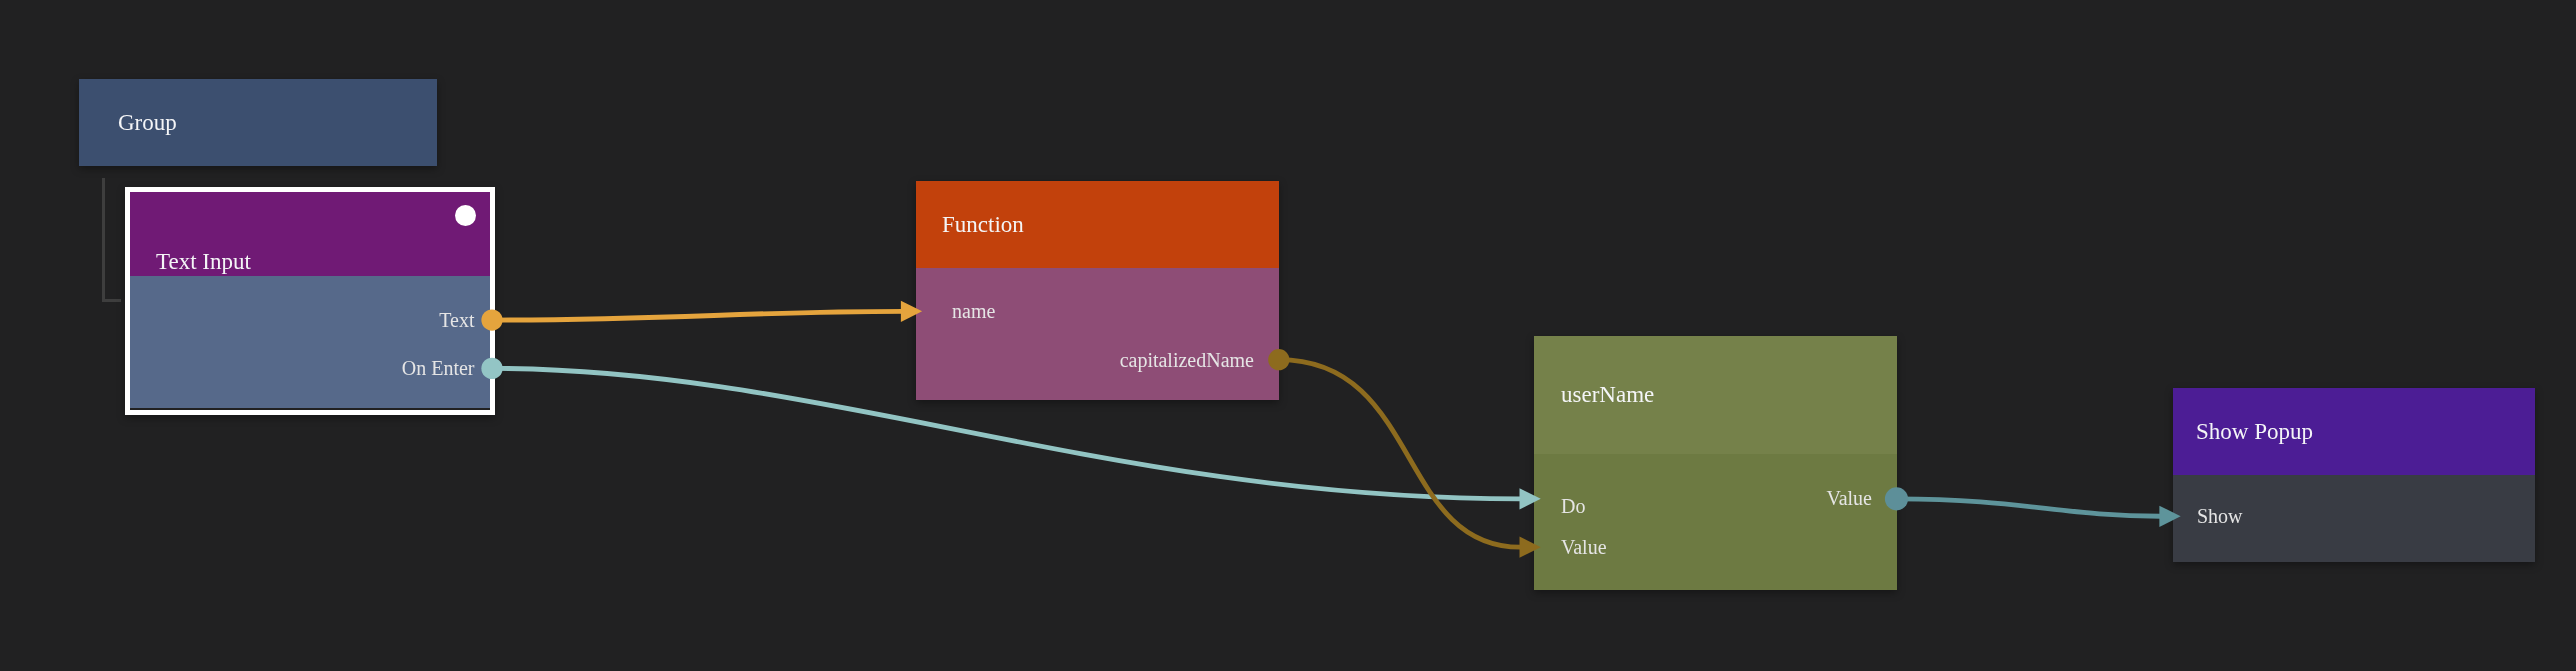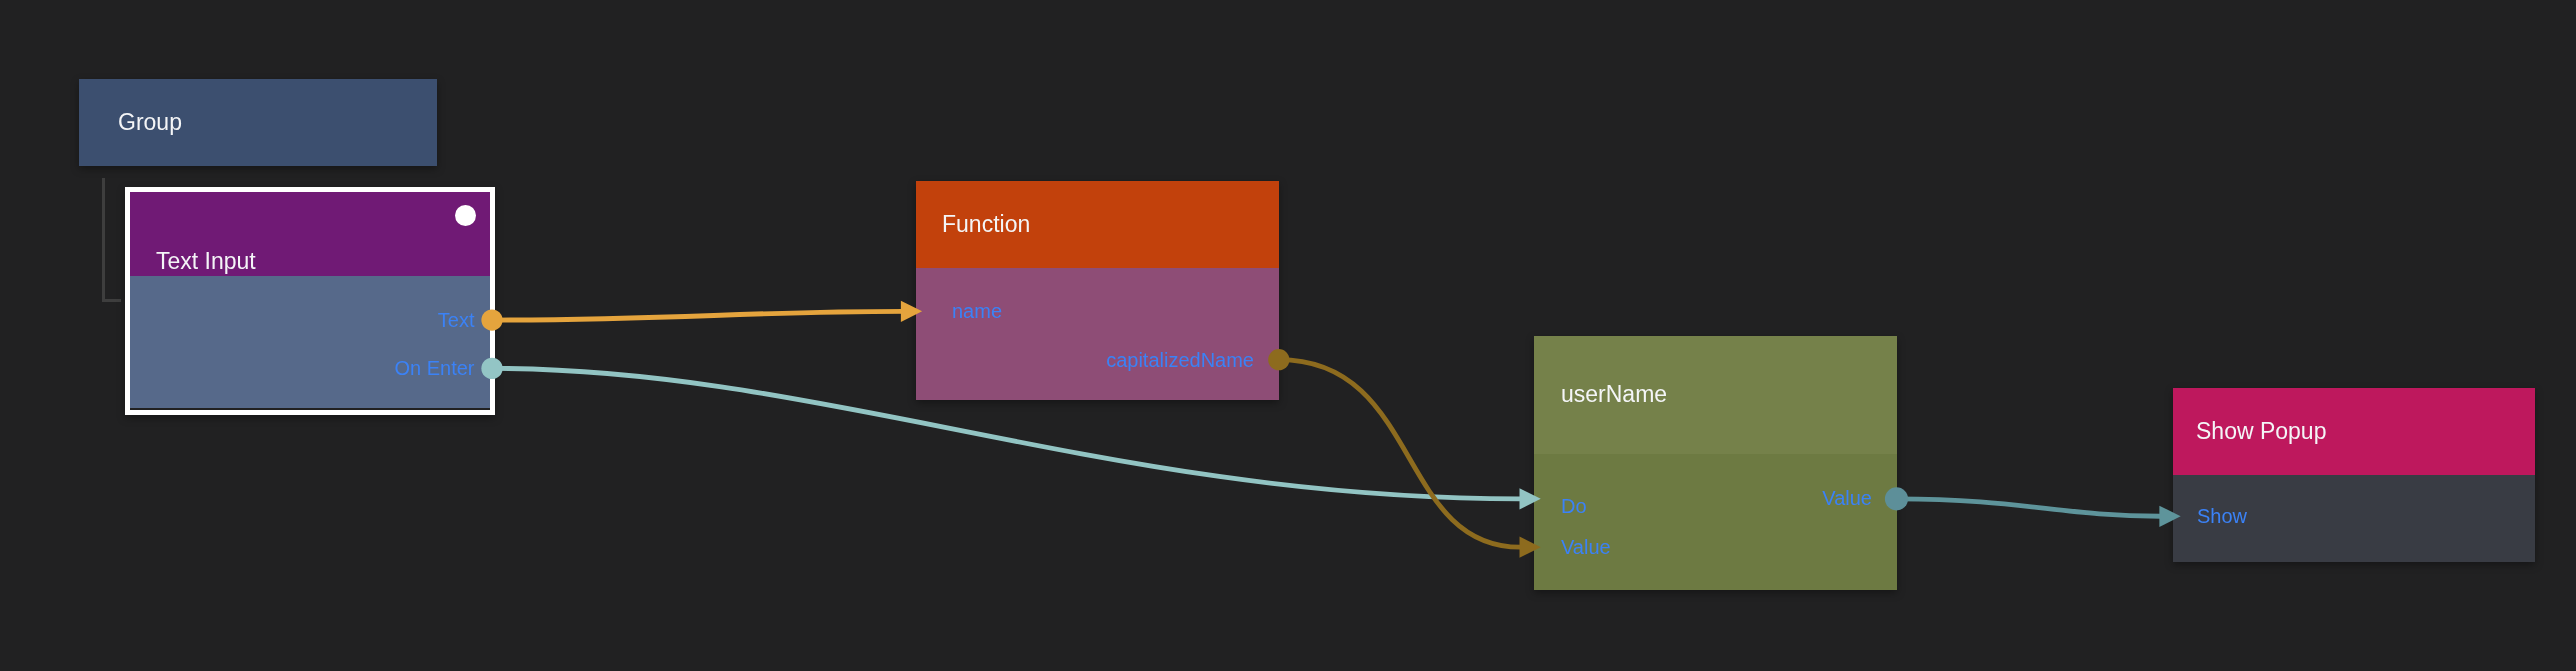"Group" div { font-family: none -> Liberation Serif, serif }
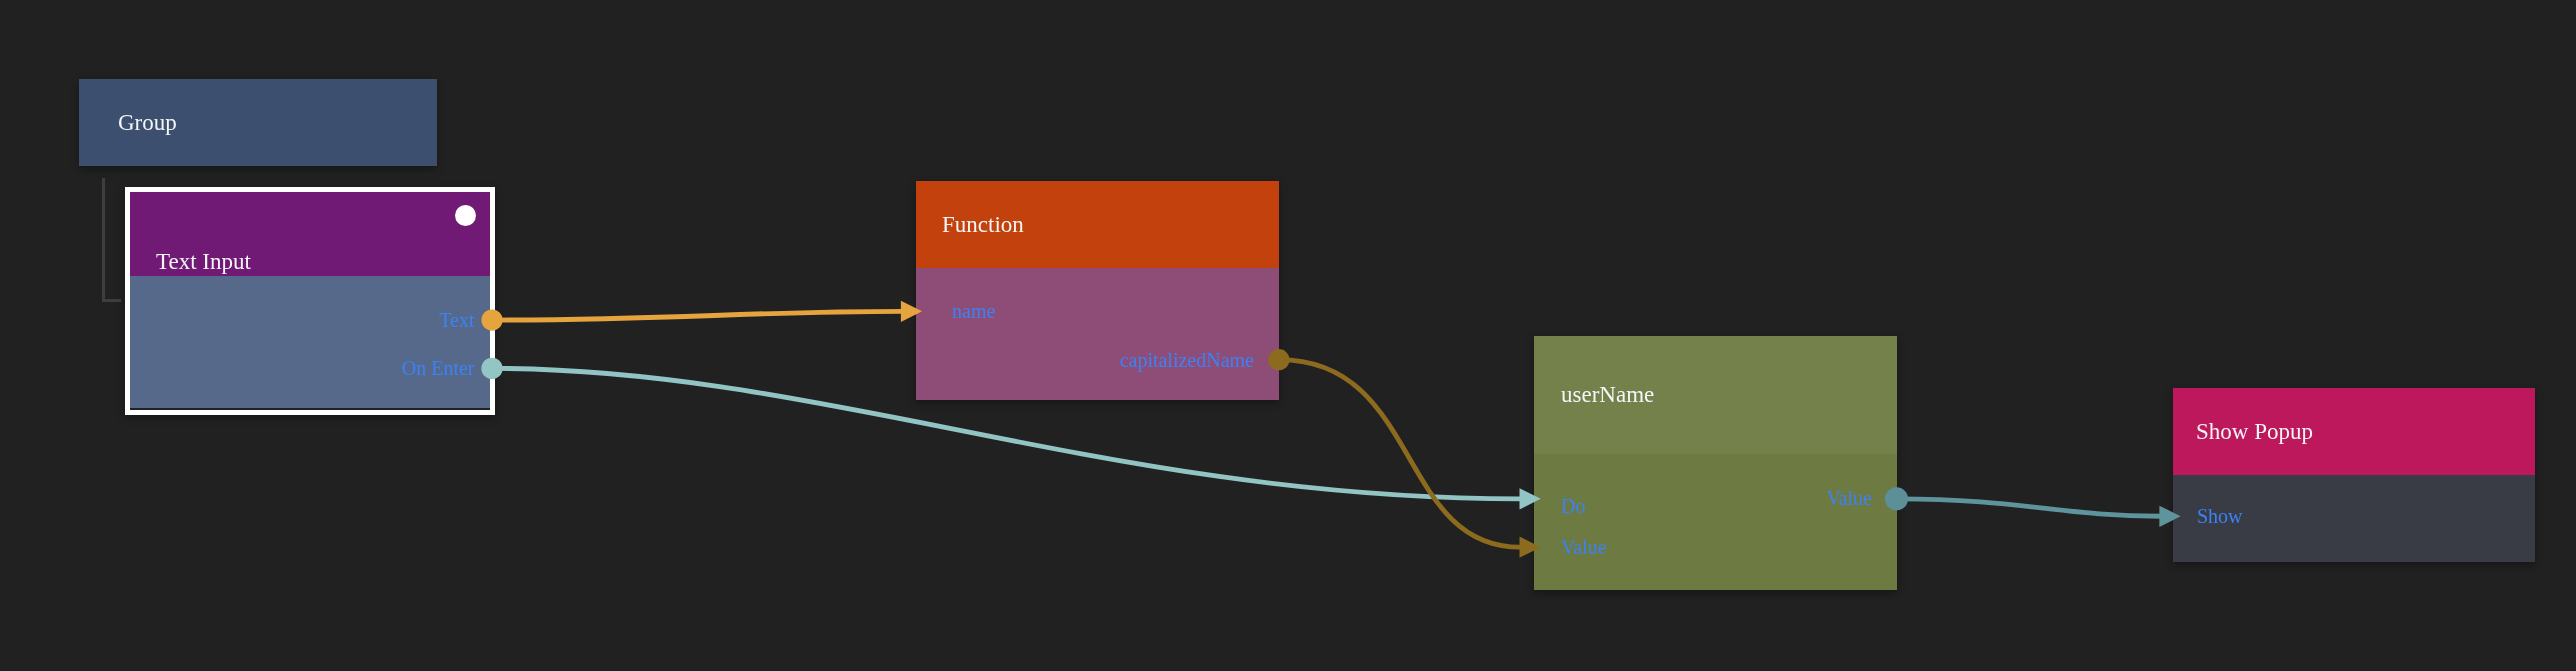"Text" .port { color: #3b82f6 -> #e5e5e5 }
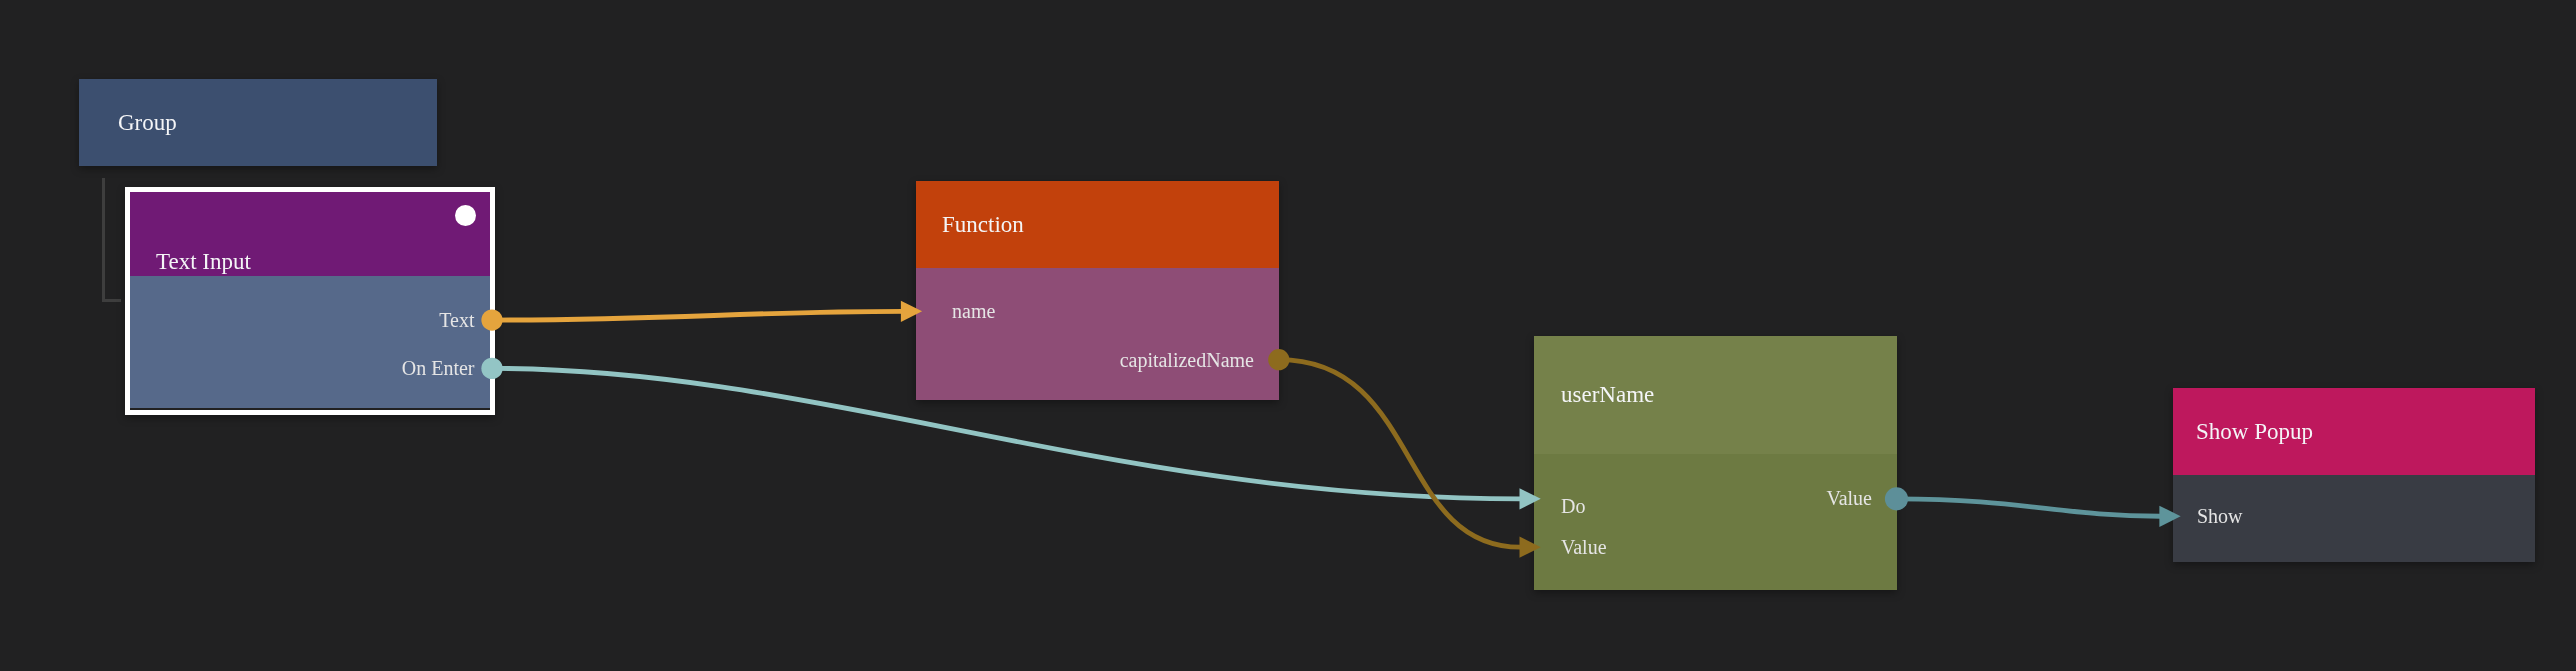"Show Popup" div.header { background-color: #be185d -> #4c1d95 }
